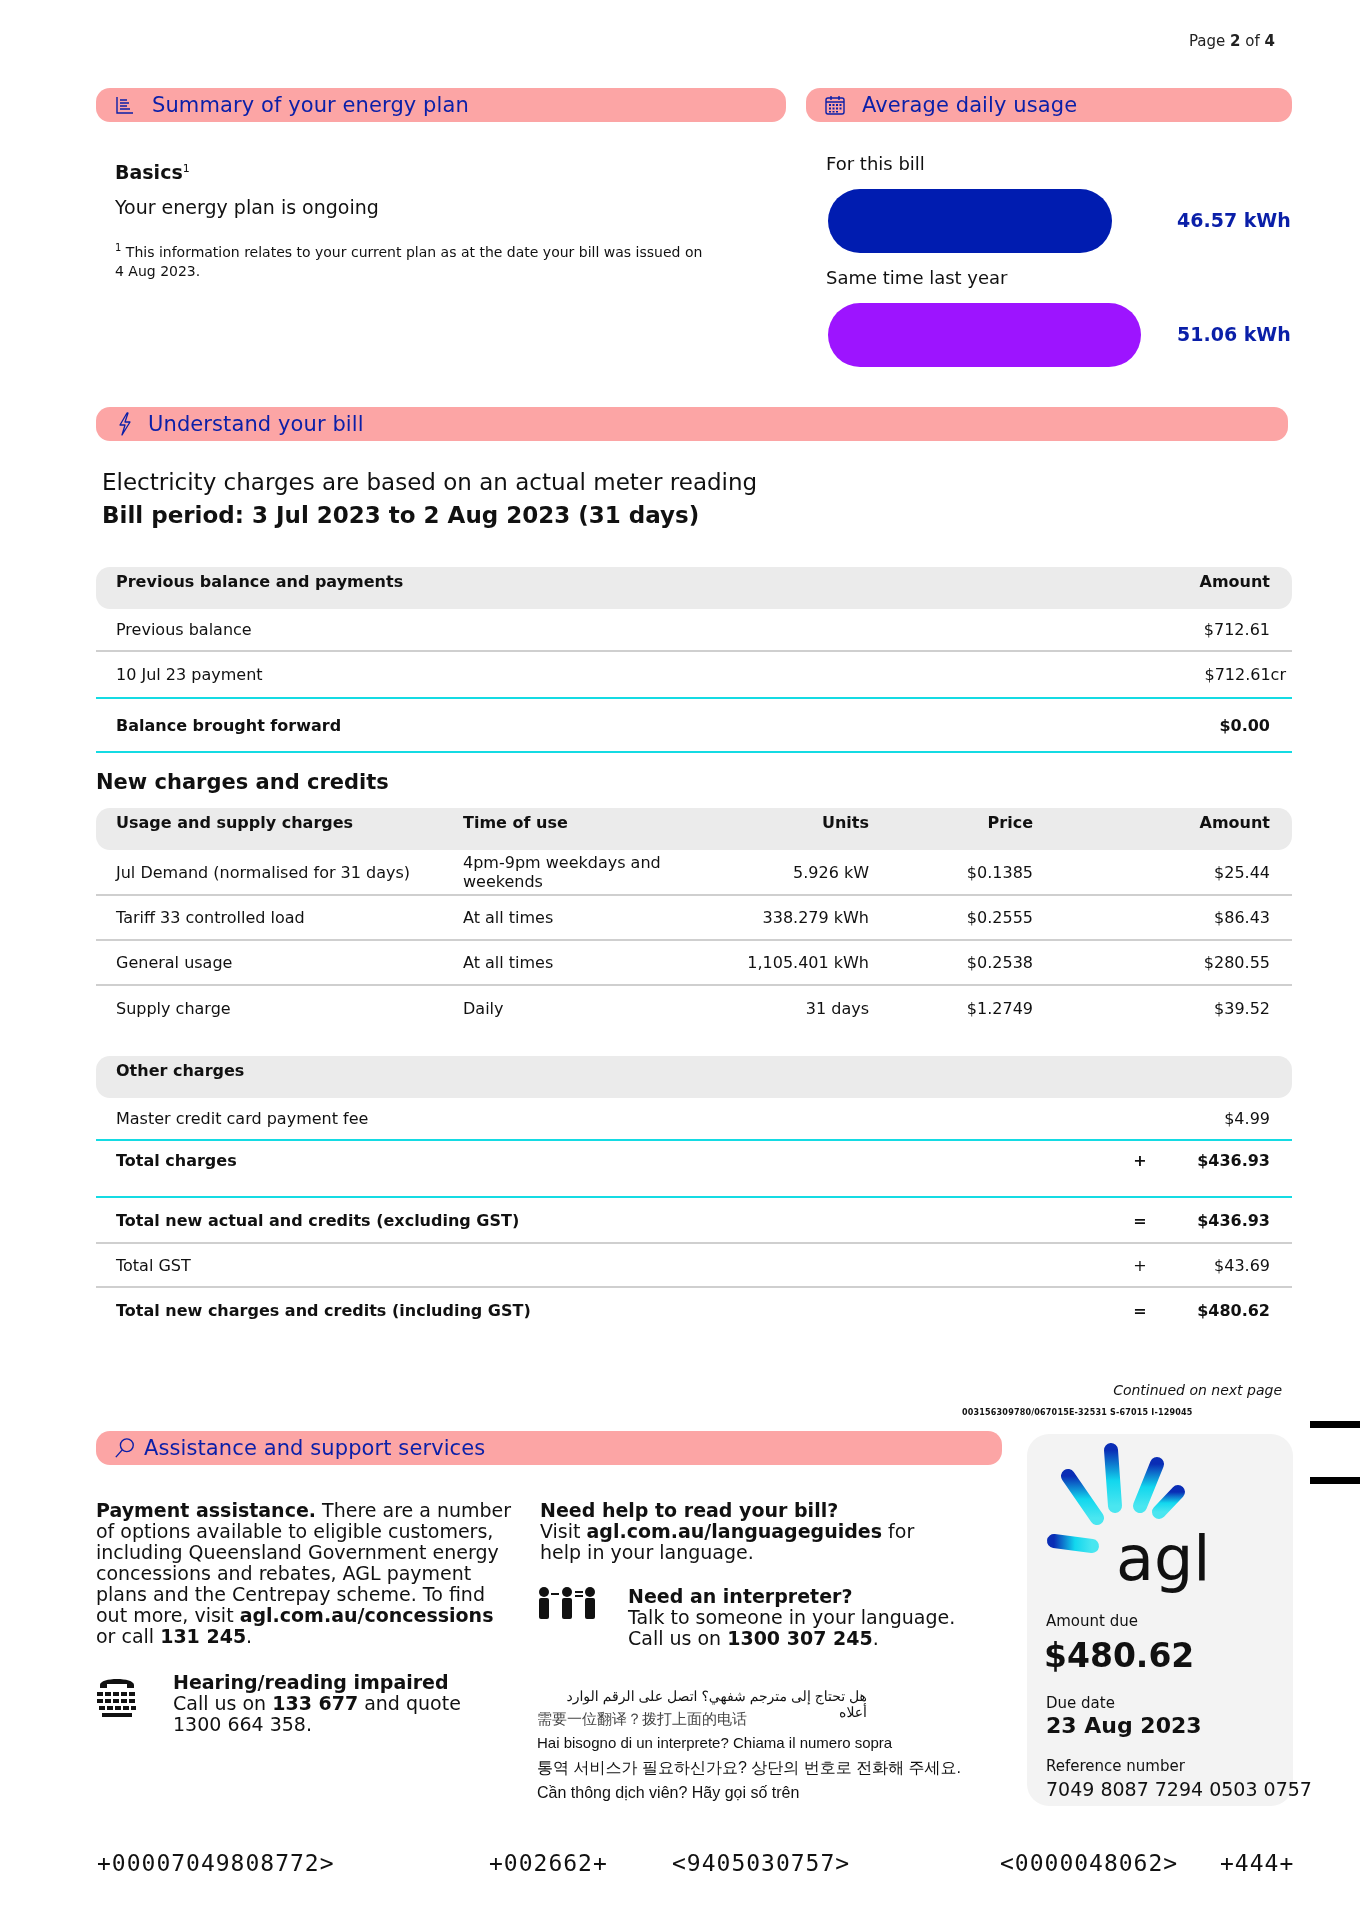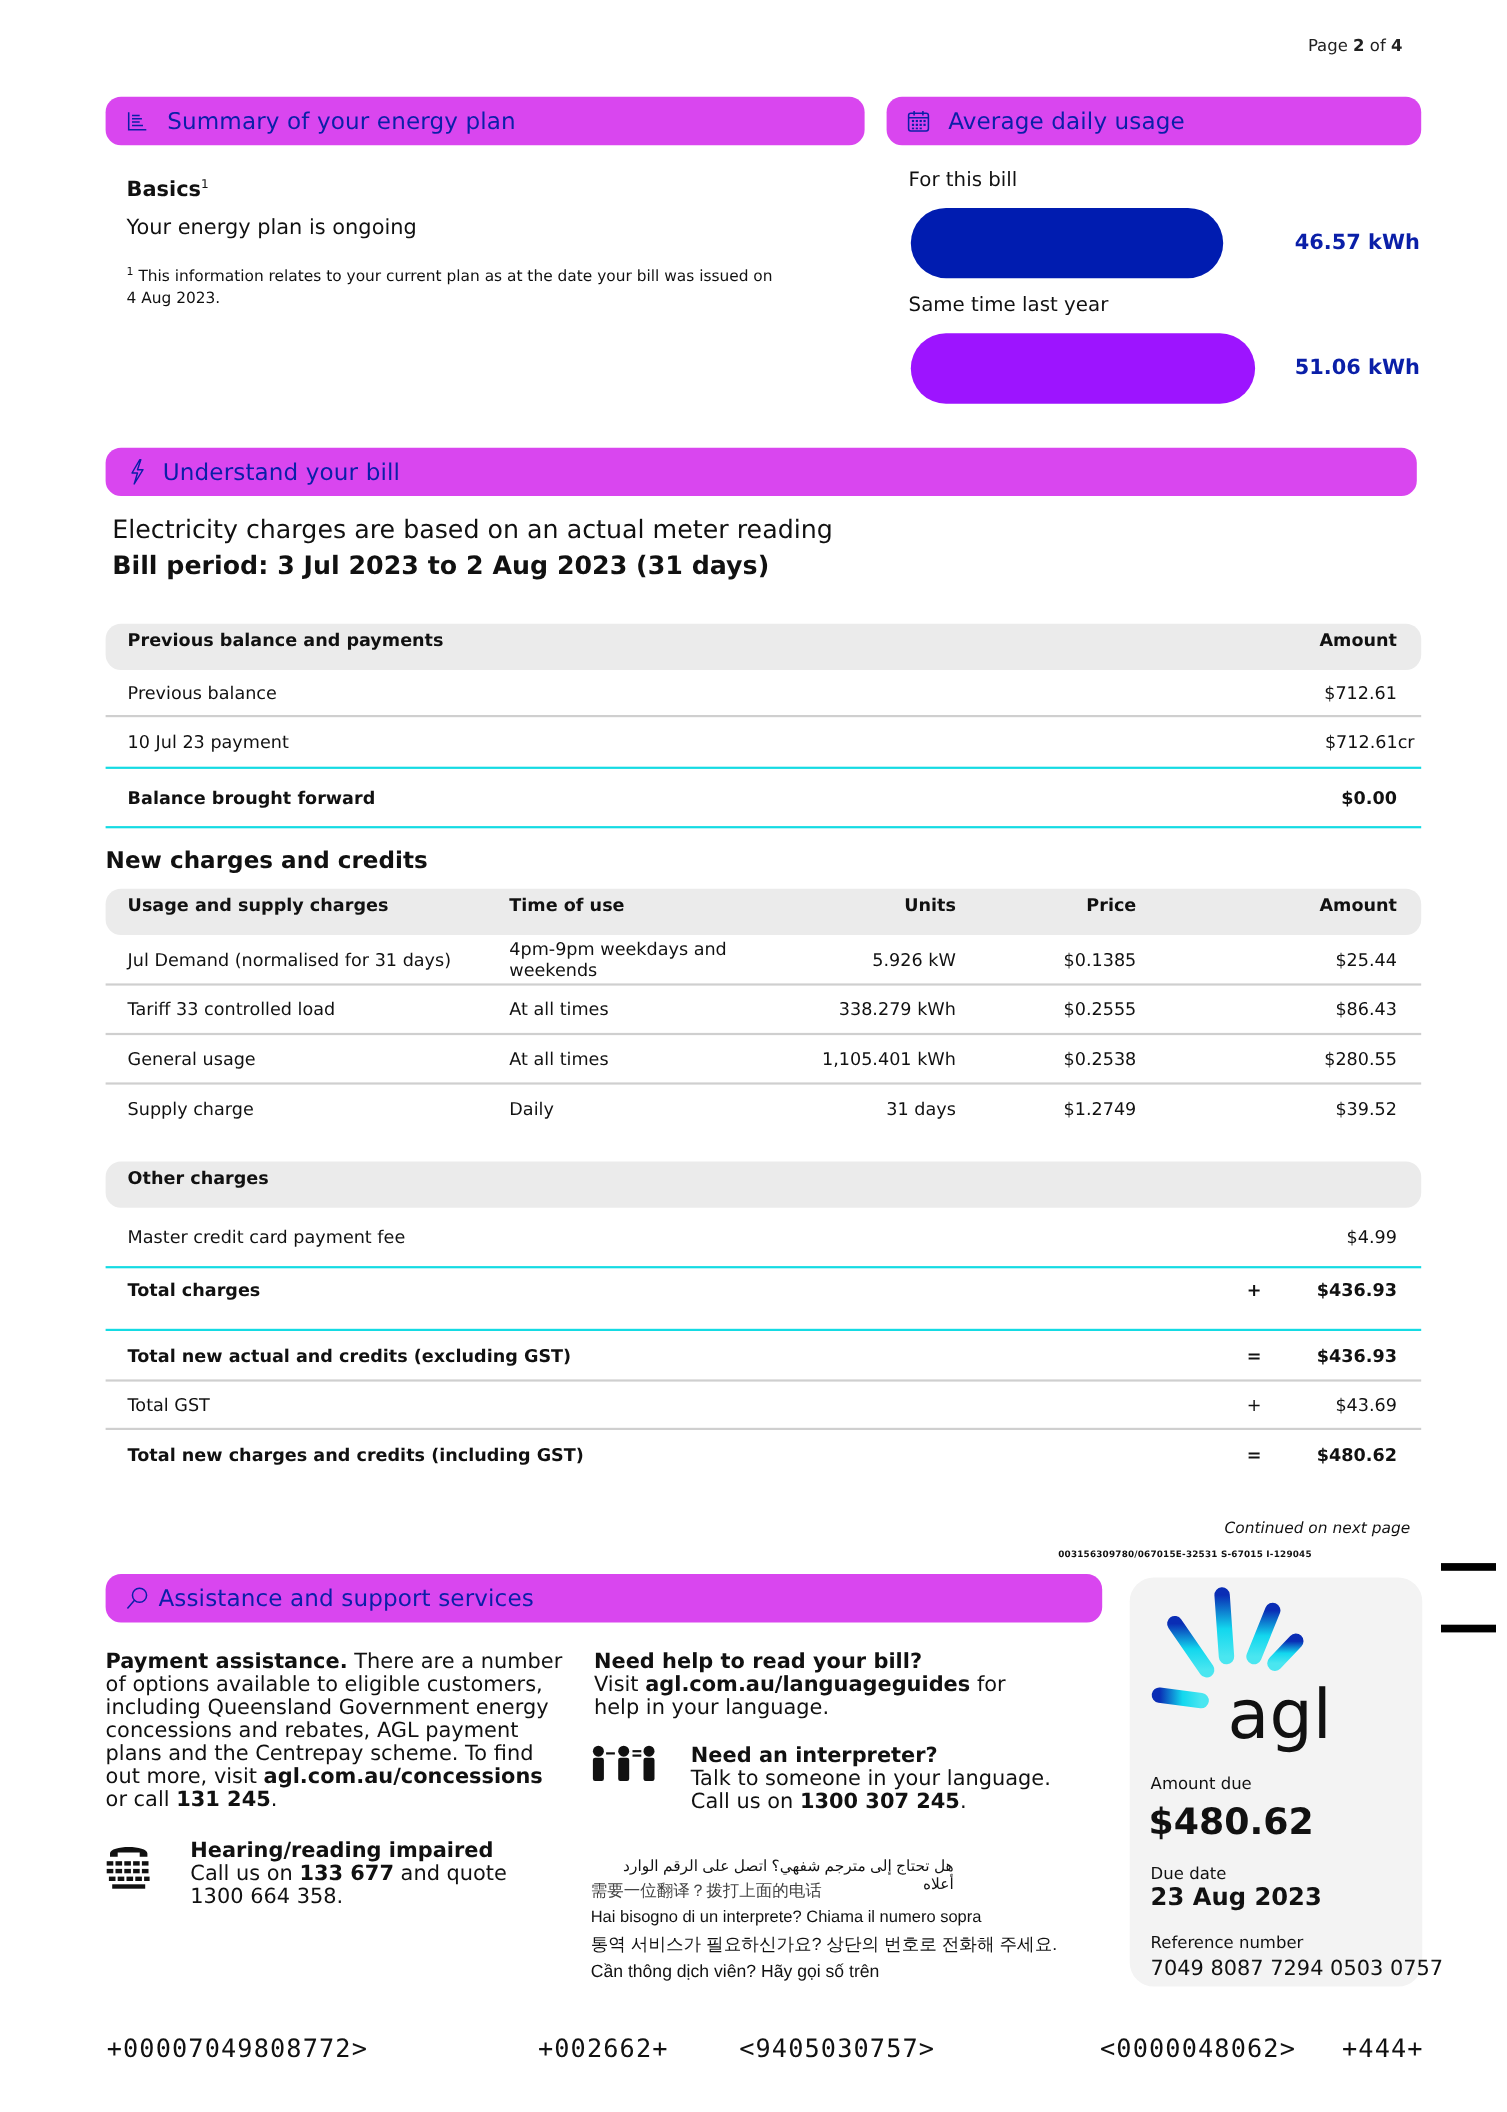"Summary of your energy plan" .sec-head { background: #d946ef -> #fca5a5; height: 44px -> 34px }
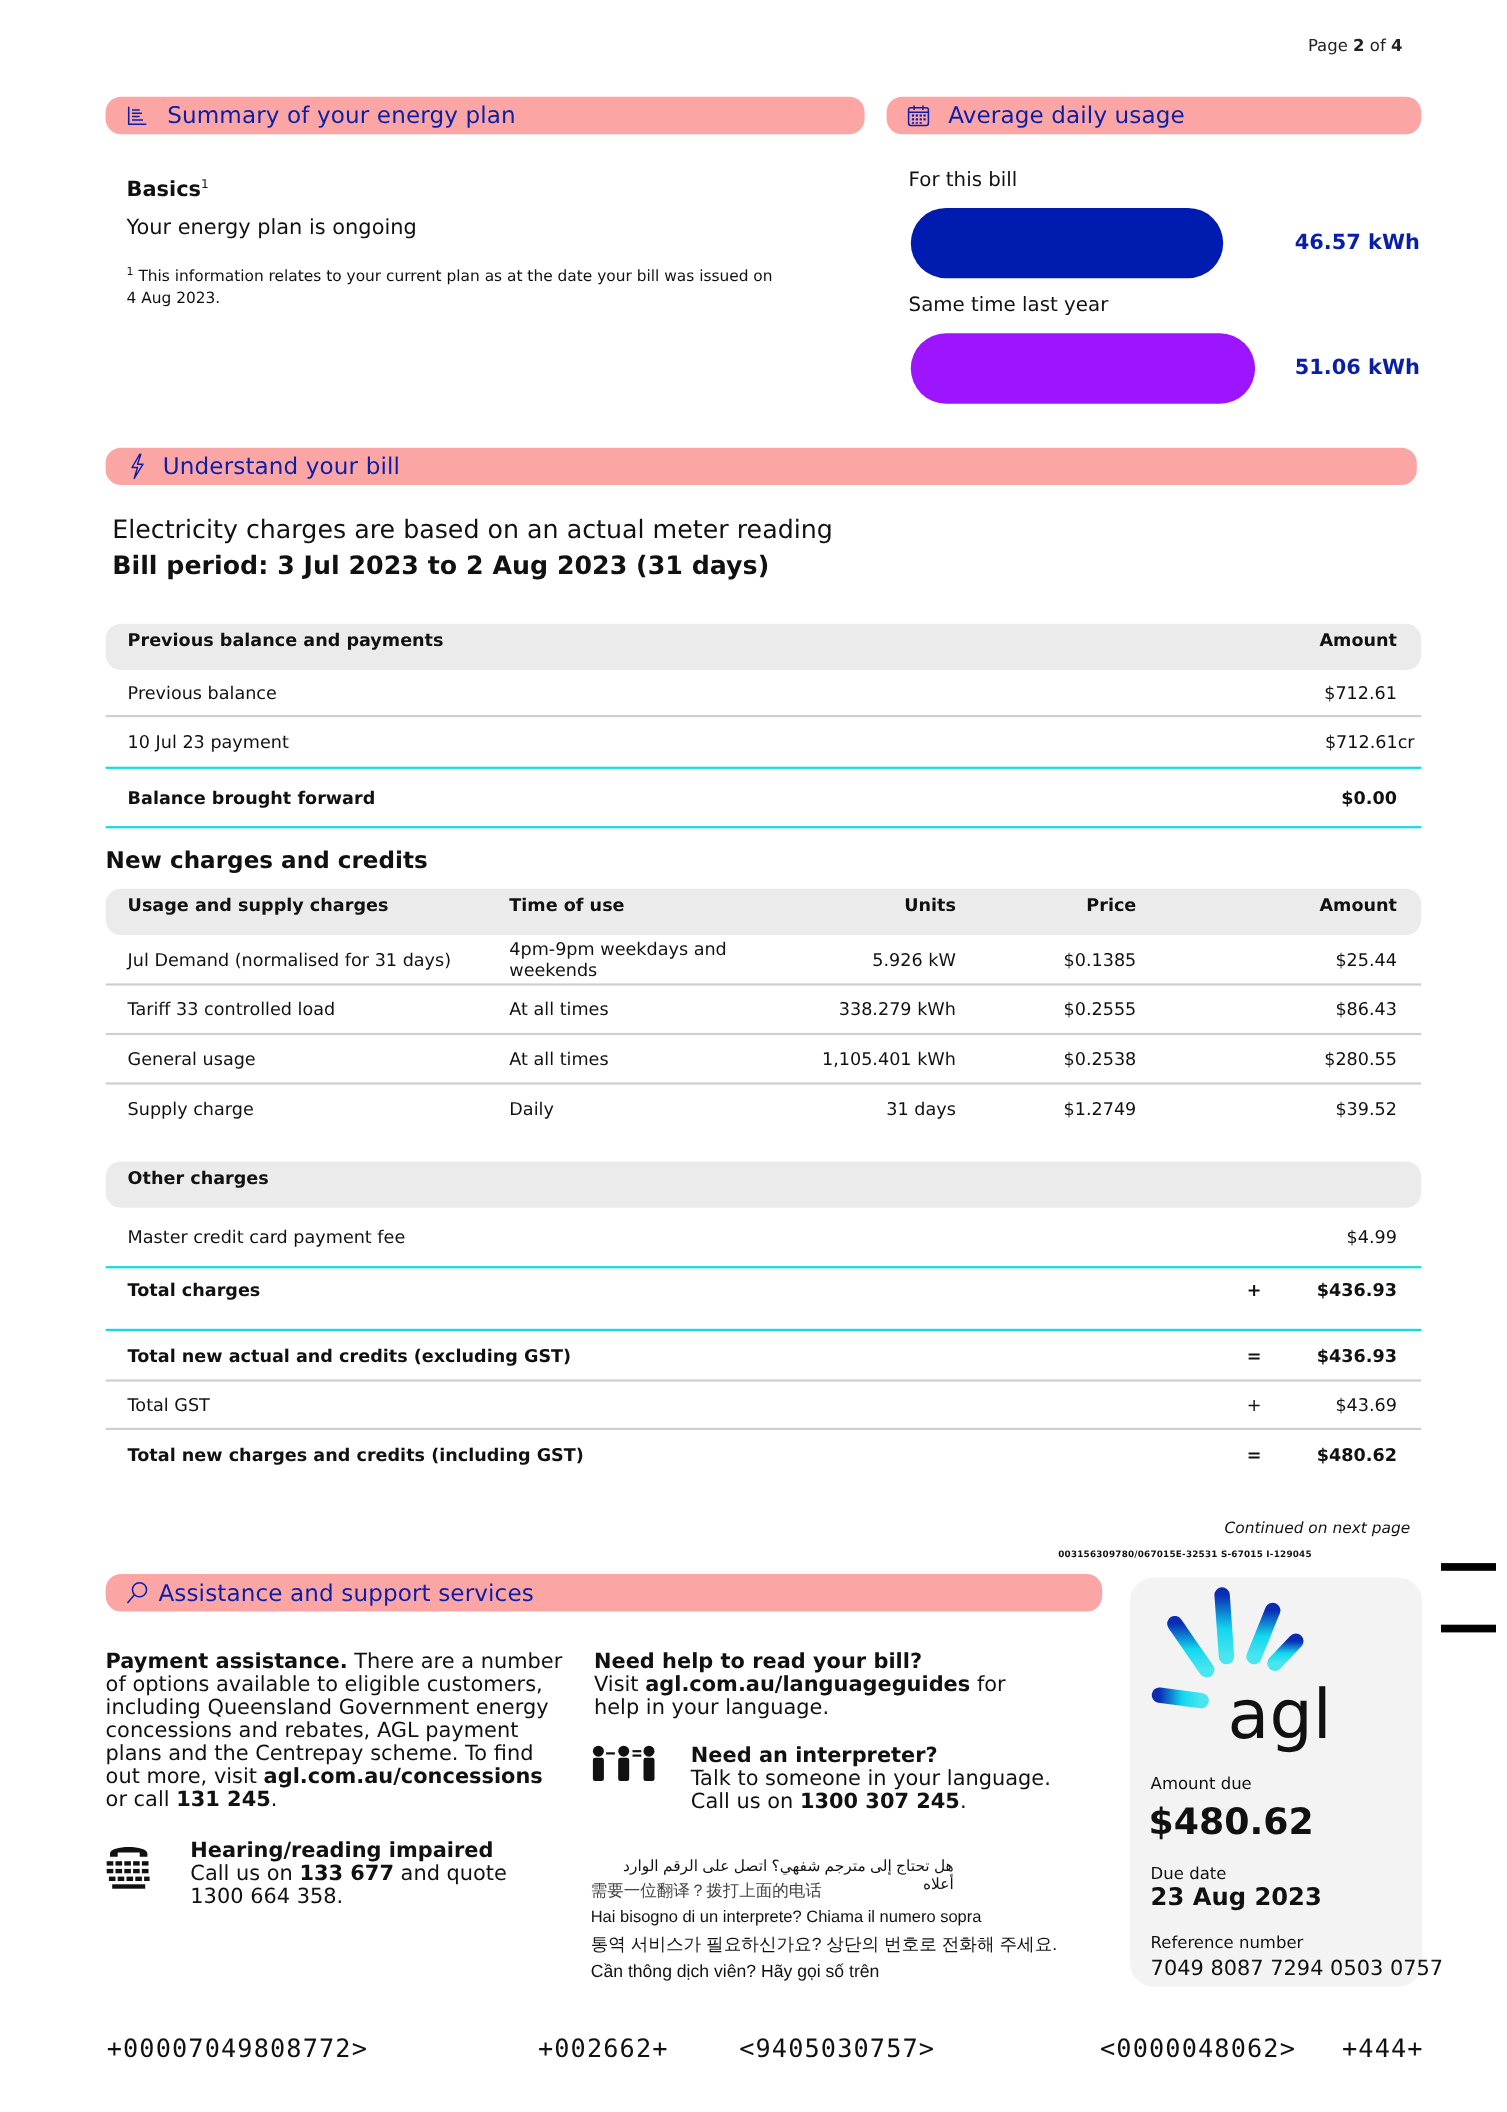"Master credit card payment fee" div.row { height: 55px -> 43px }
